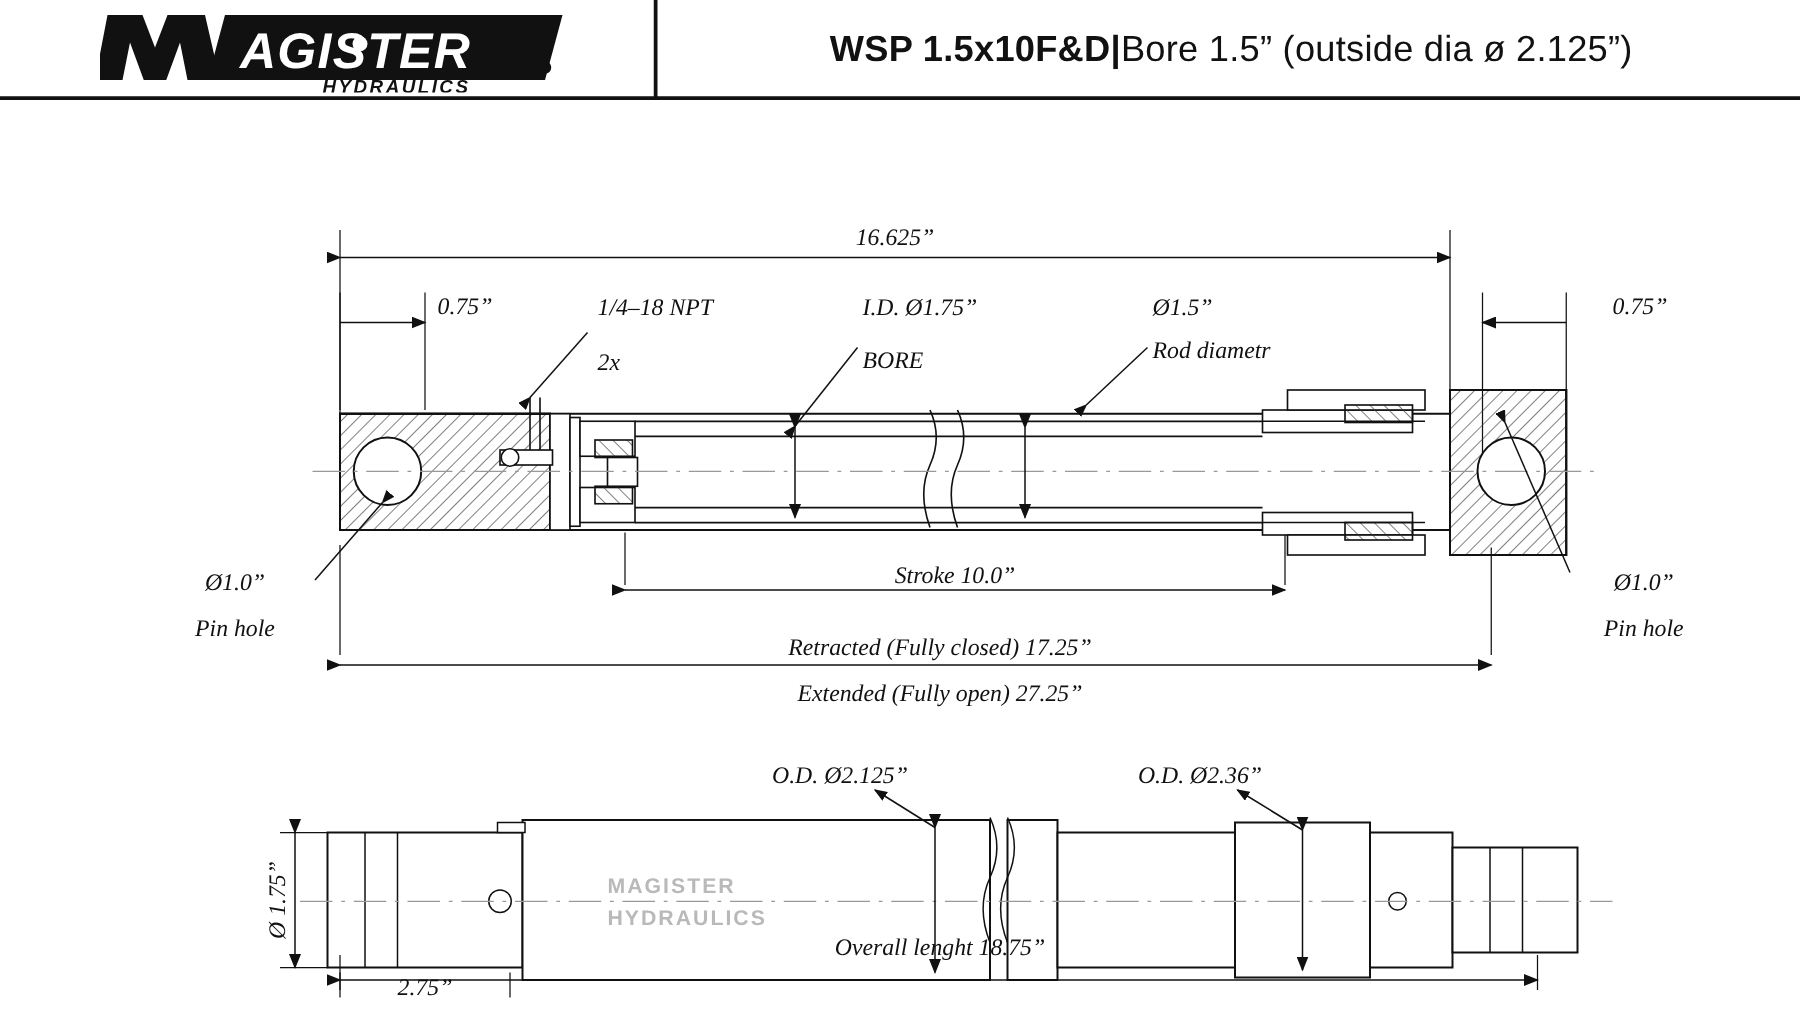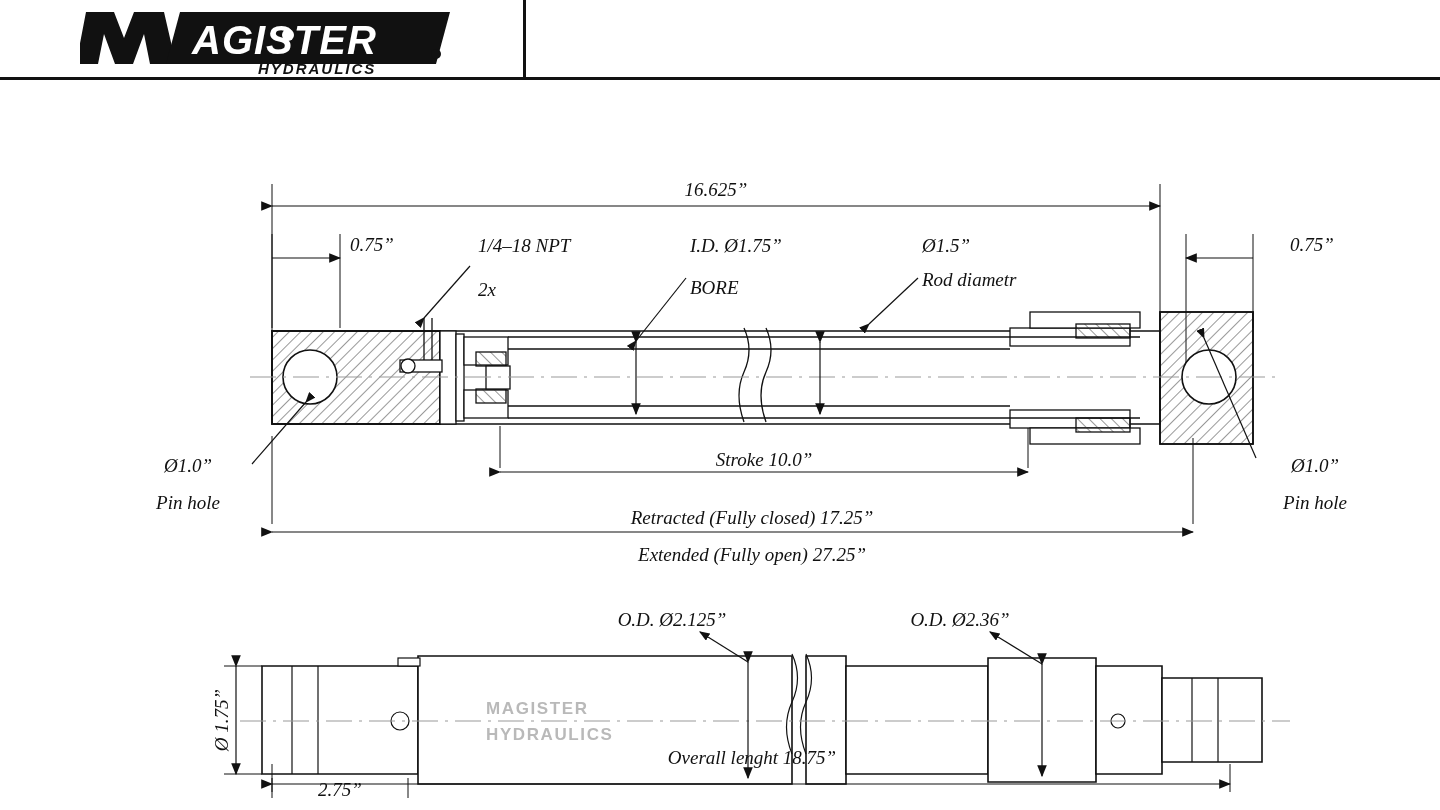"WSP 1.5x10F&D" div.hdr-title { html: none -> <div> <span>WSP 1.5x10F&amp;D</span> <span> | </span> <span>Bore 1.5” (outside dia ø 2.125”)</span> </div> }
